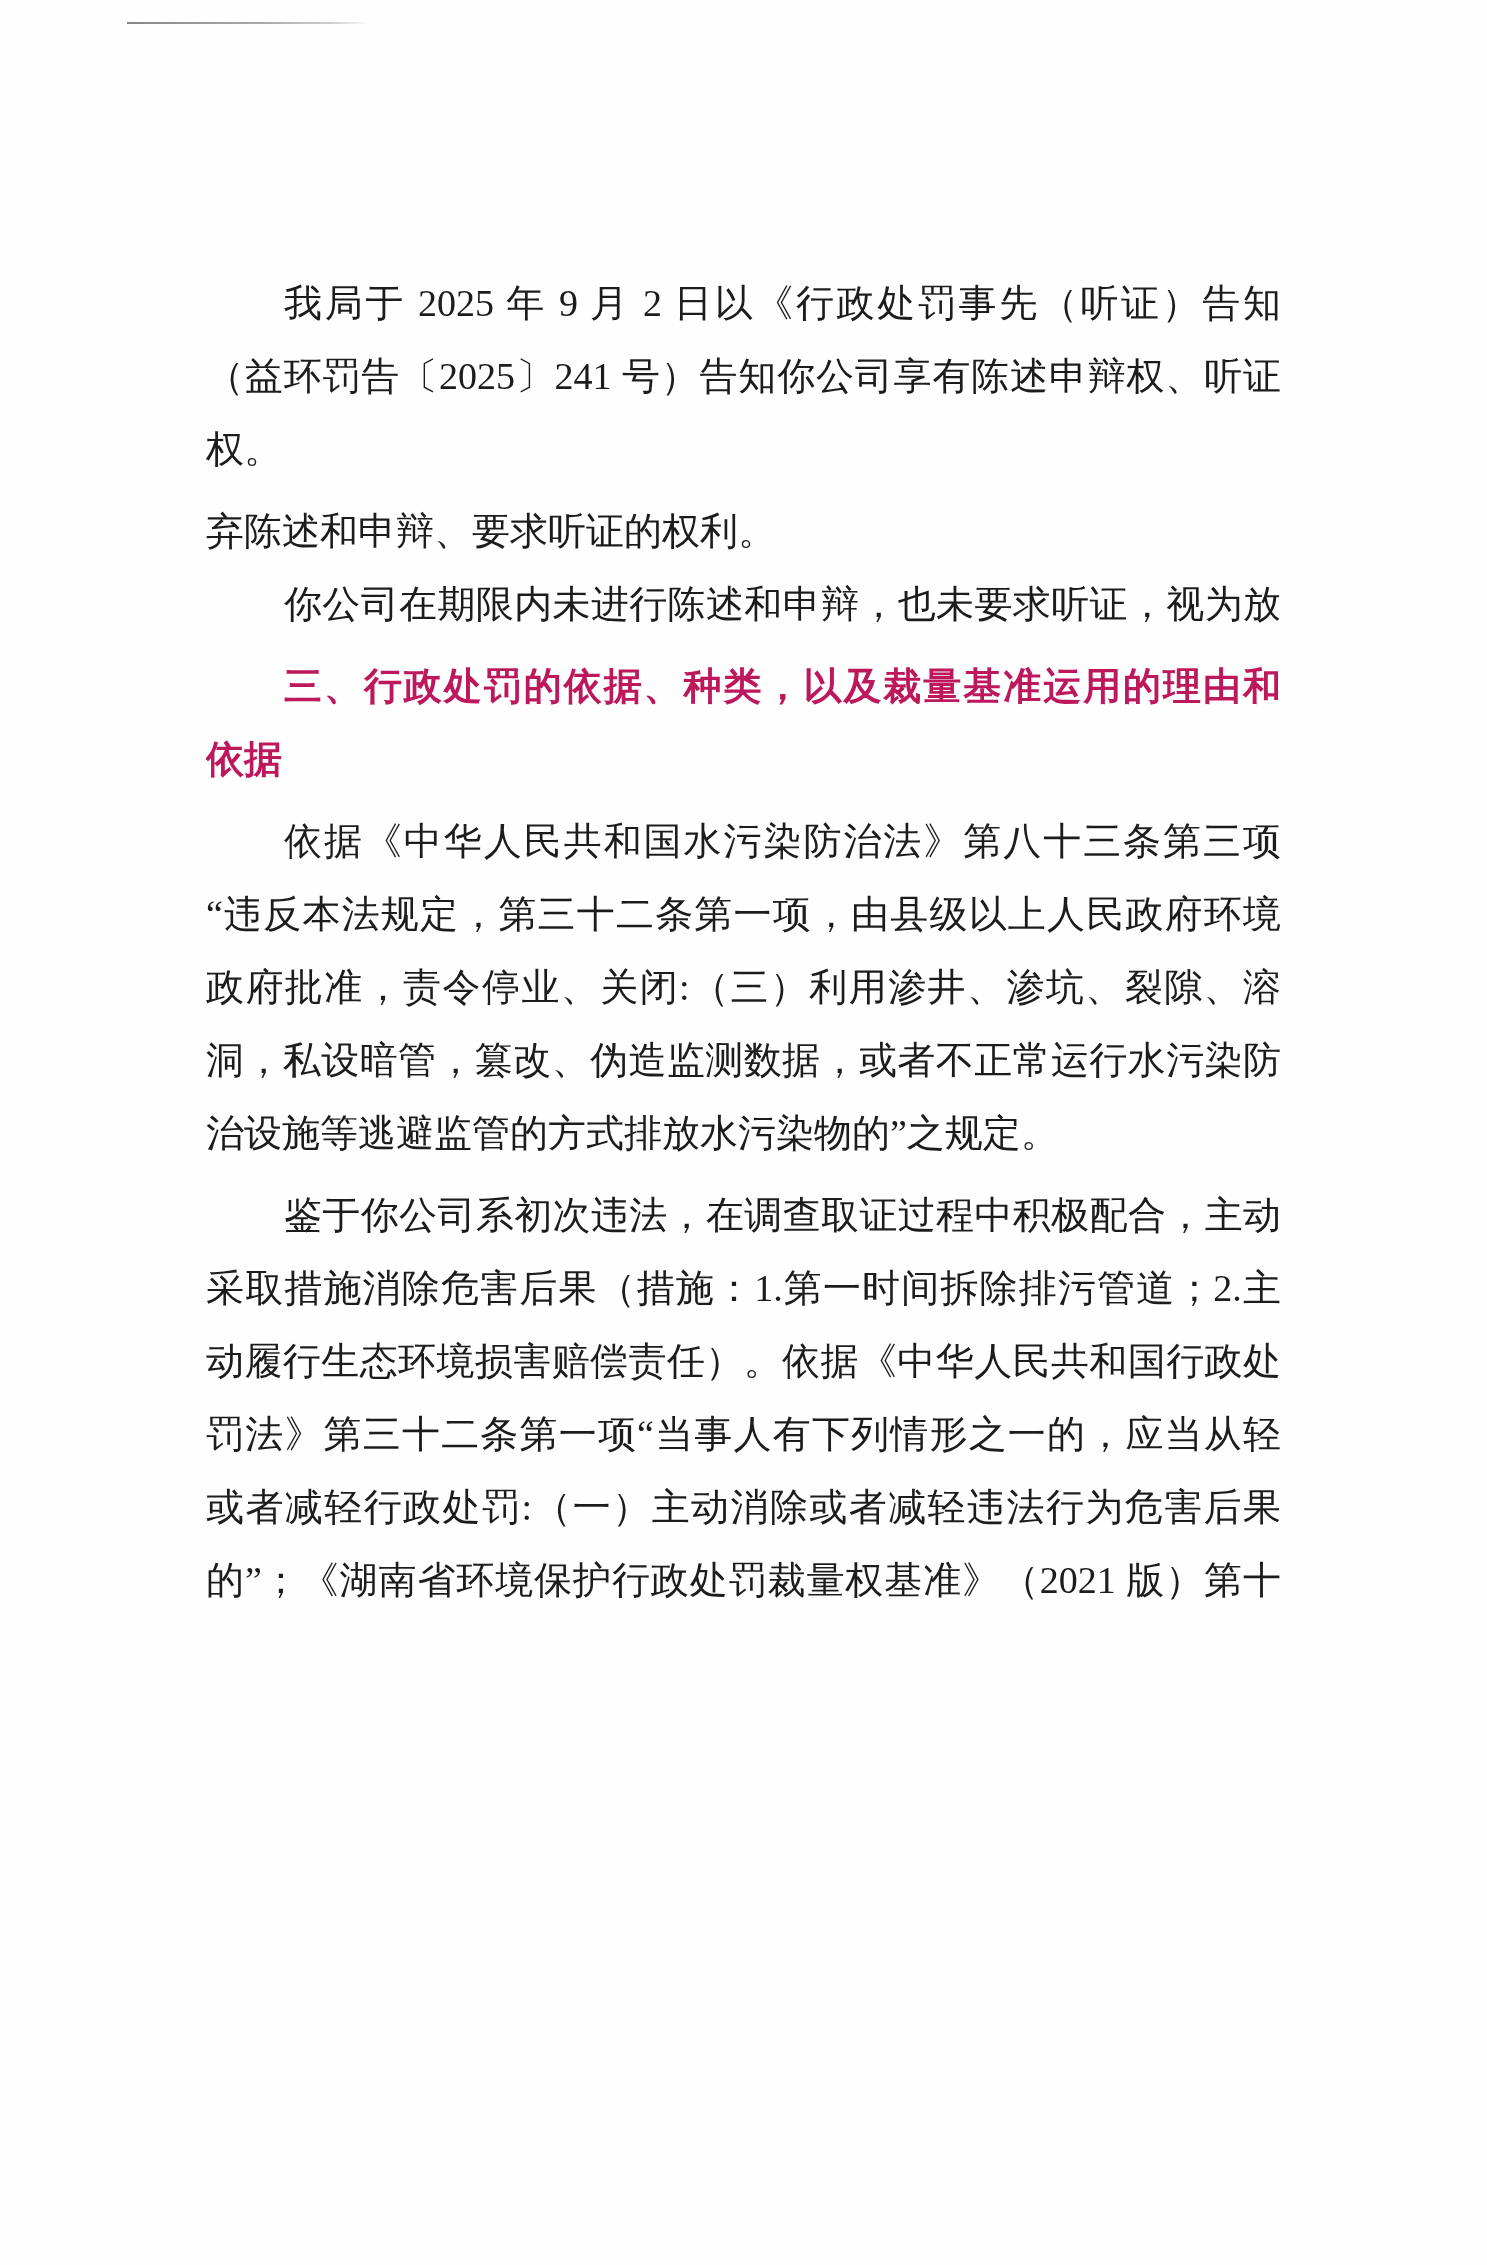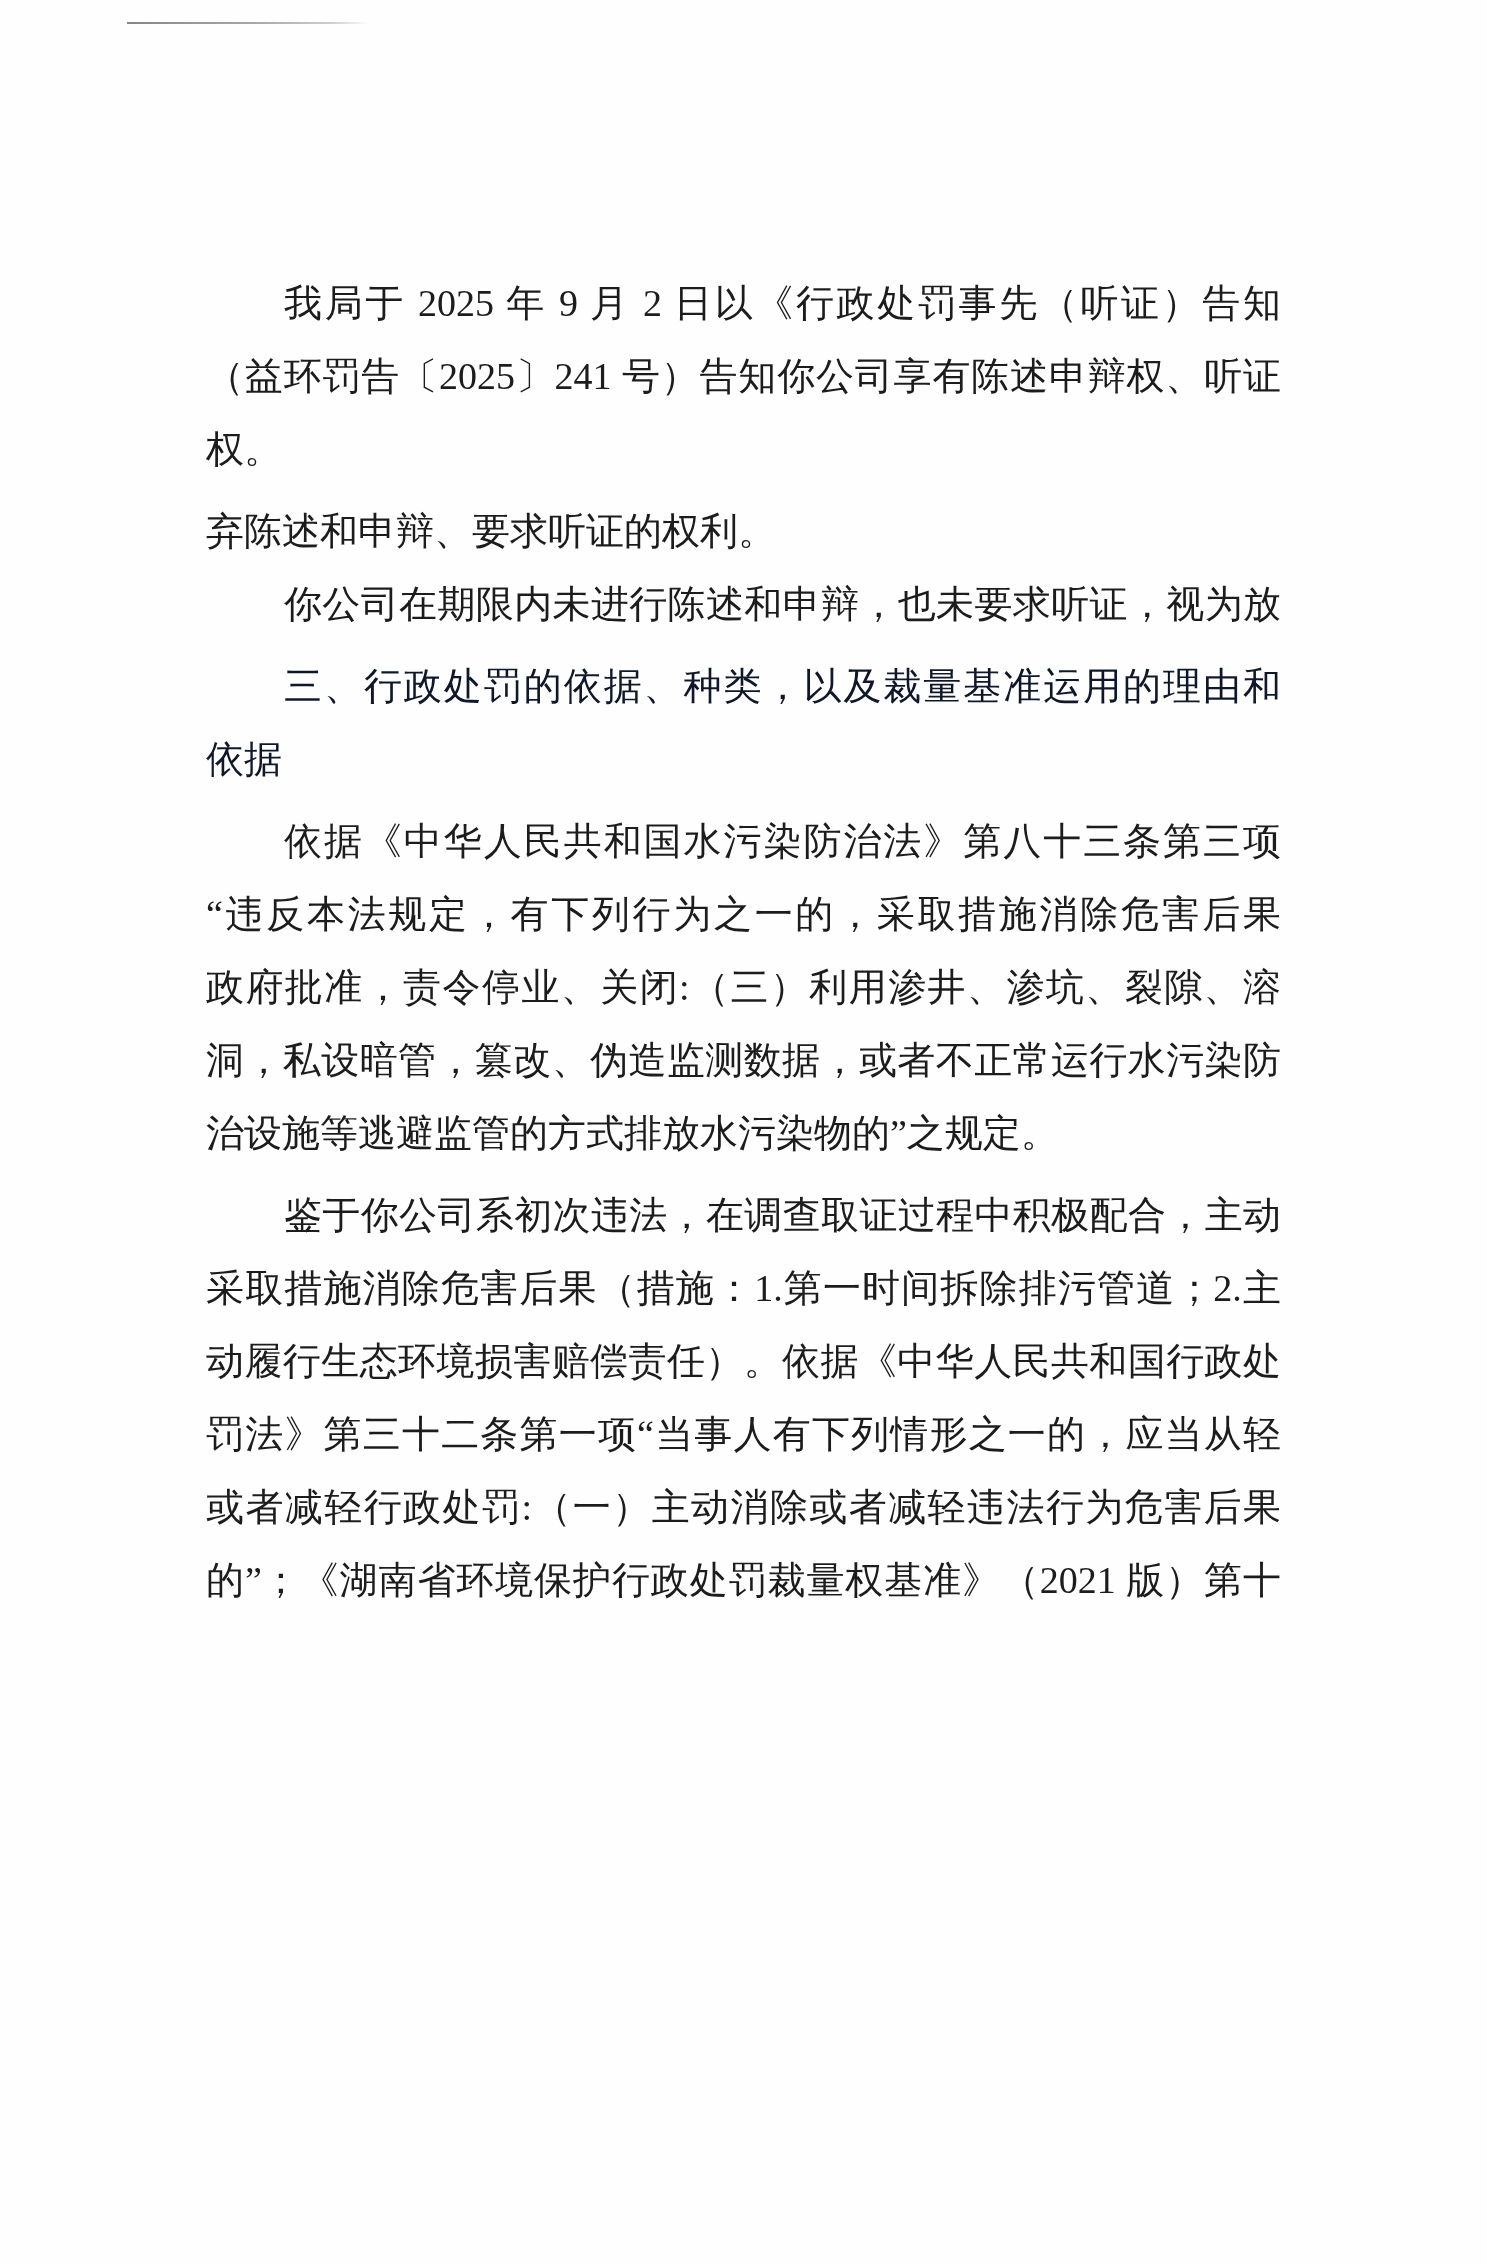"三、行政处罚的依据、种类，以及裁量基准运用的理由和" .para.heading .line { color: #0f172a -> #be185d; font-weight: normal -> bold }
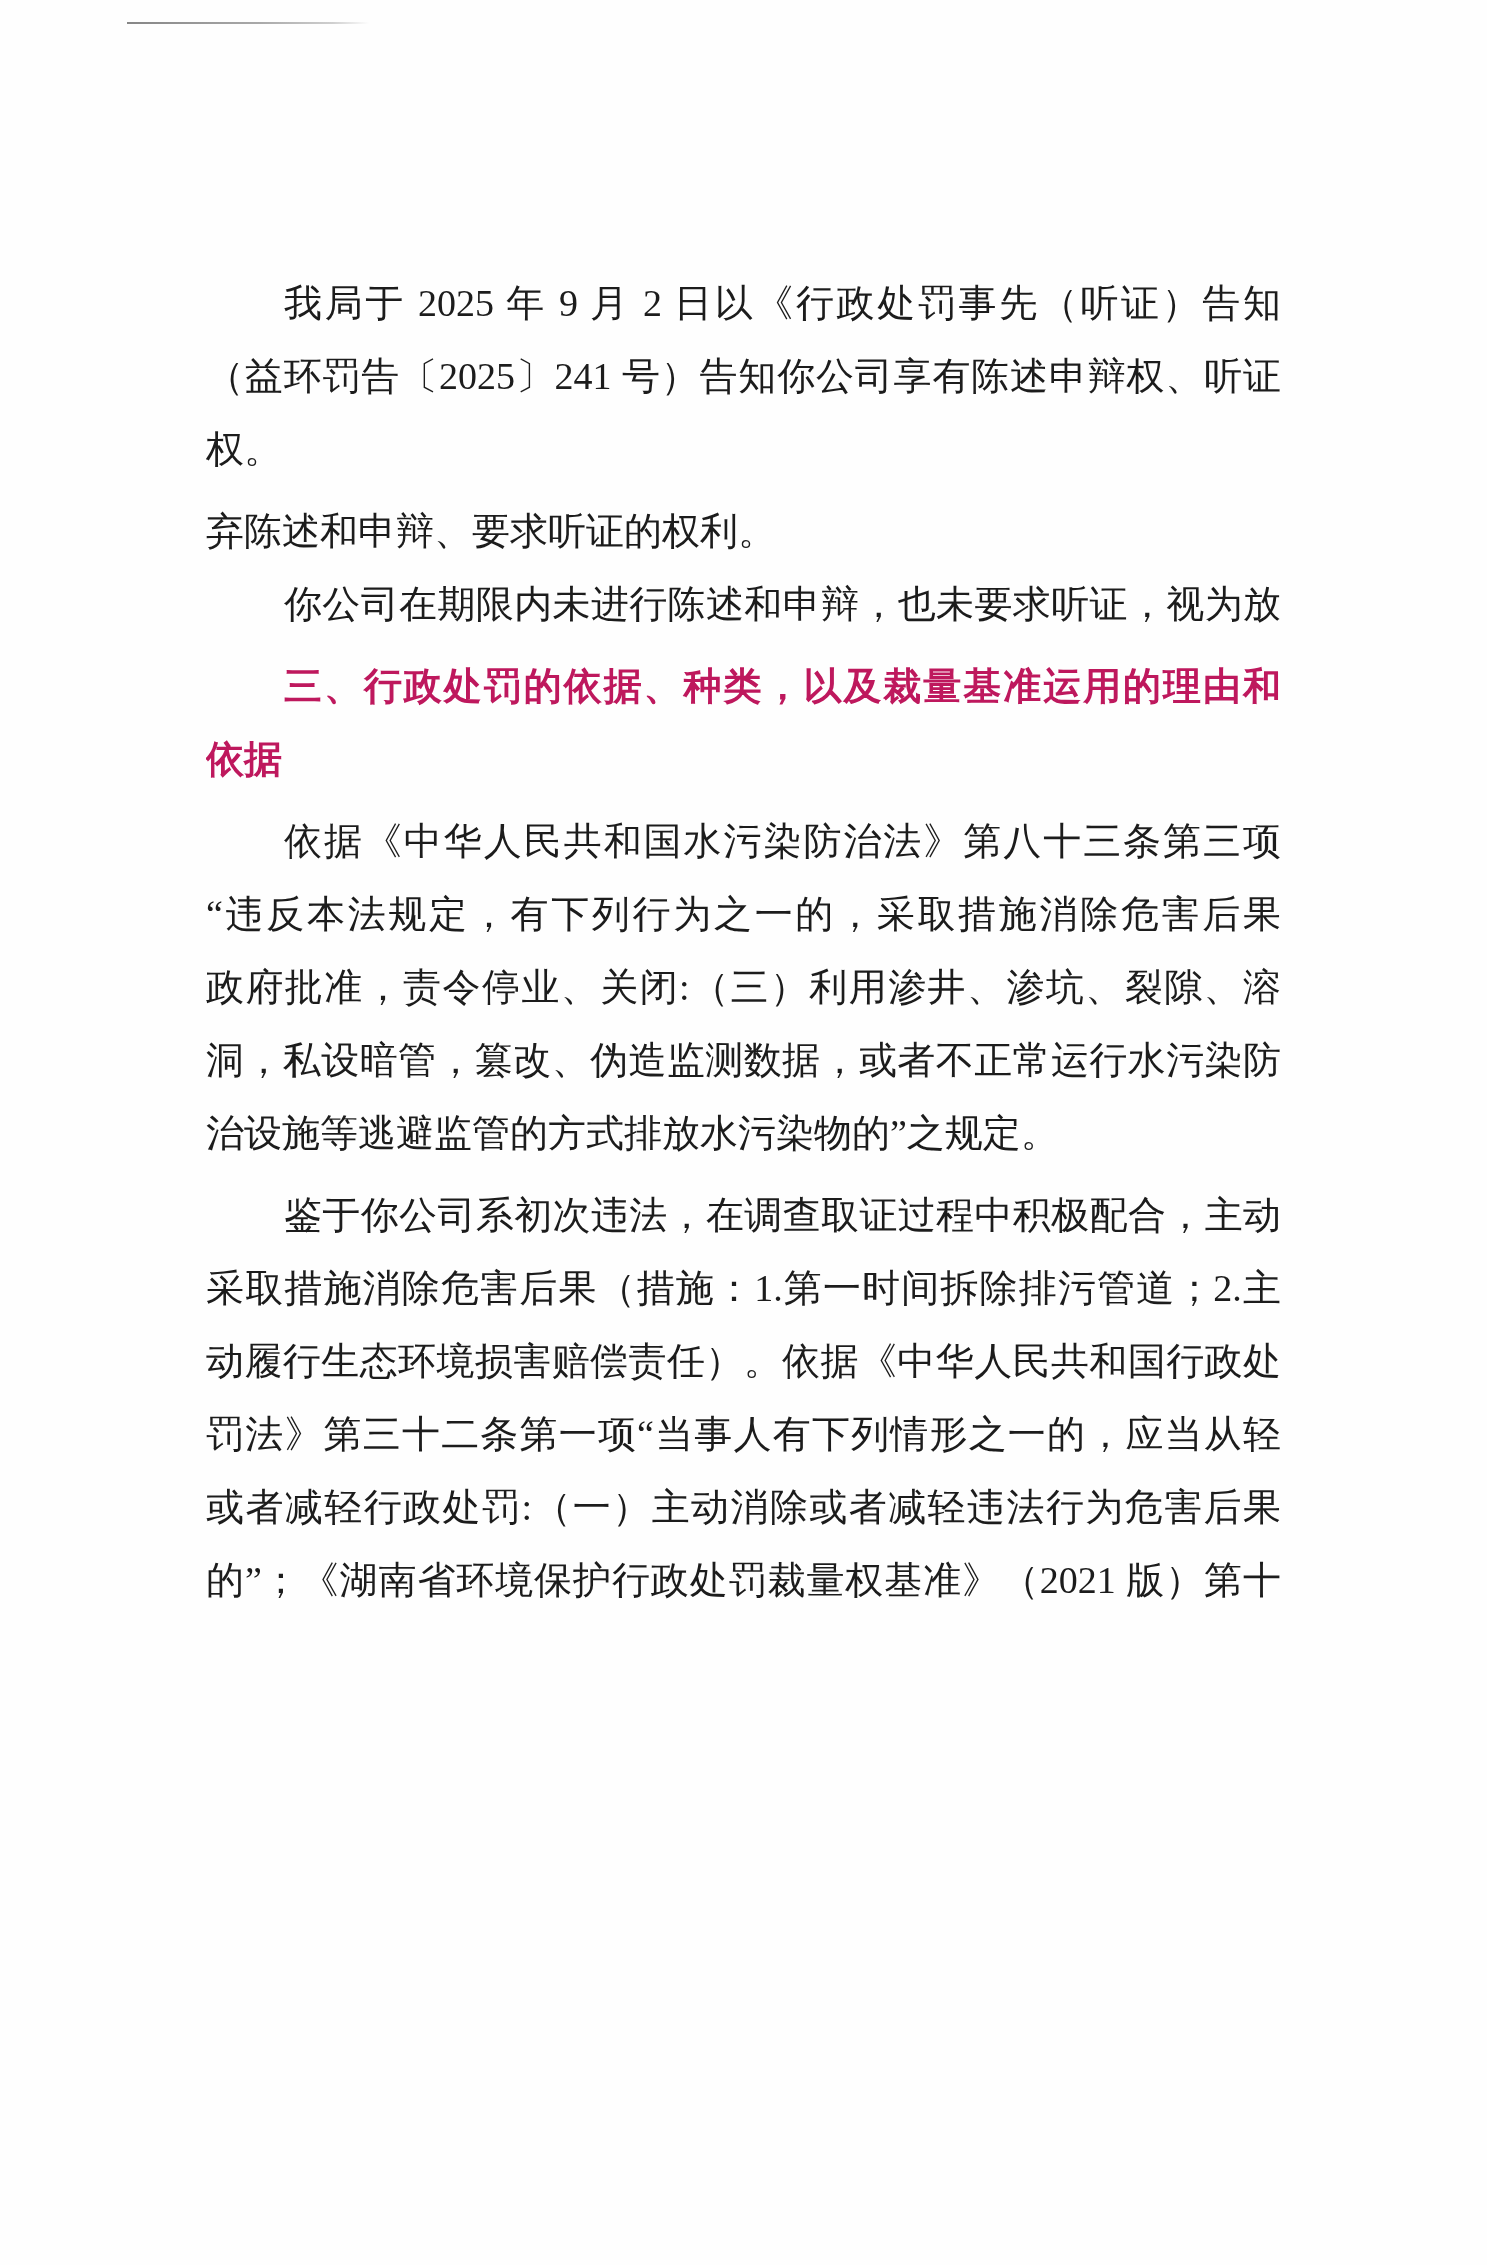"“违反本法规定，有下列行为之一的，采取措施消除危害后果" div.line { text: 有下列行为之一的，采取措施消除危害后果 -> 第三十二条第一项，由县级以上人民政府环境 }
